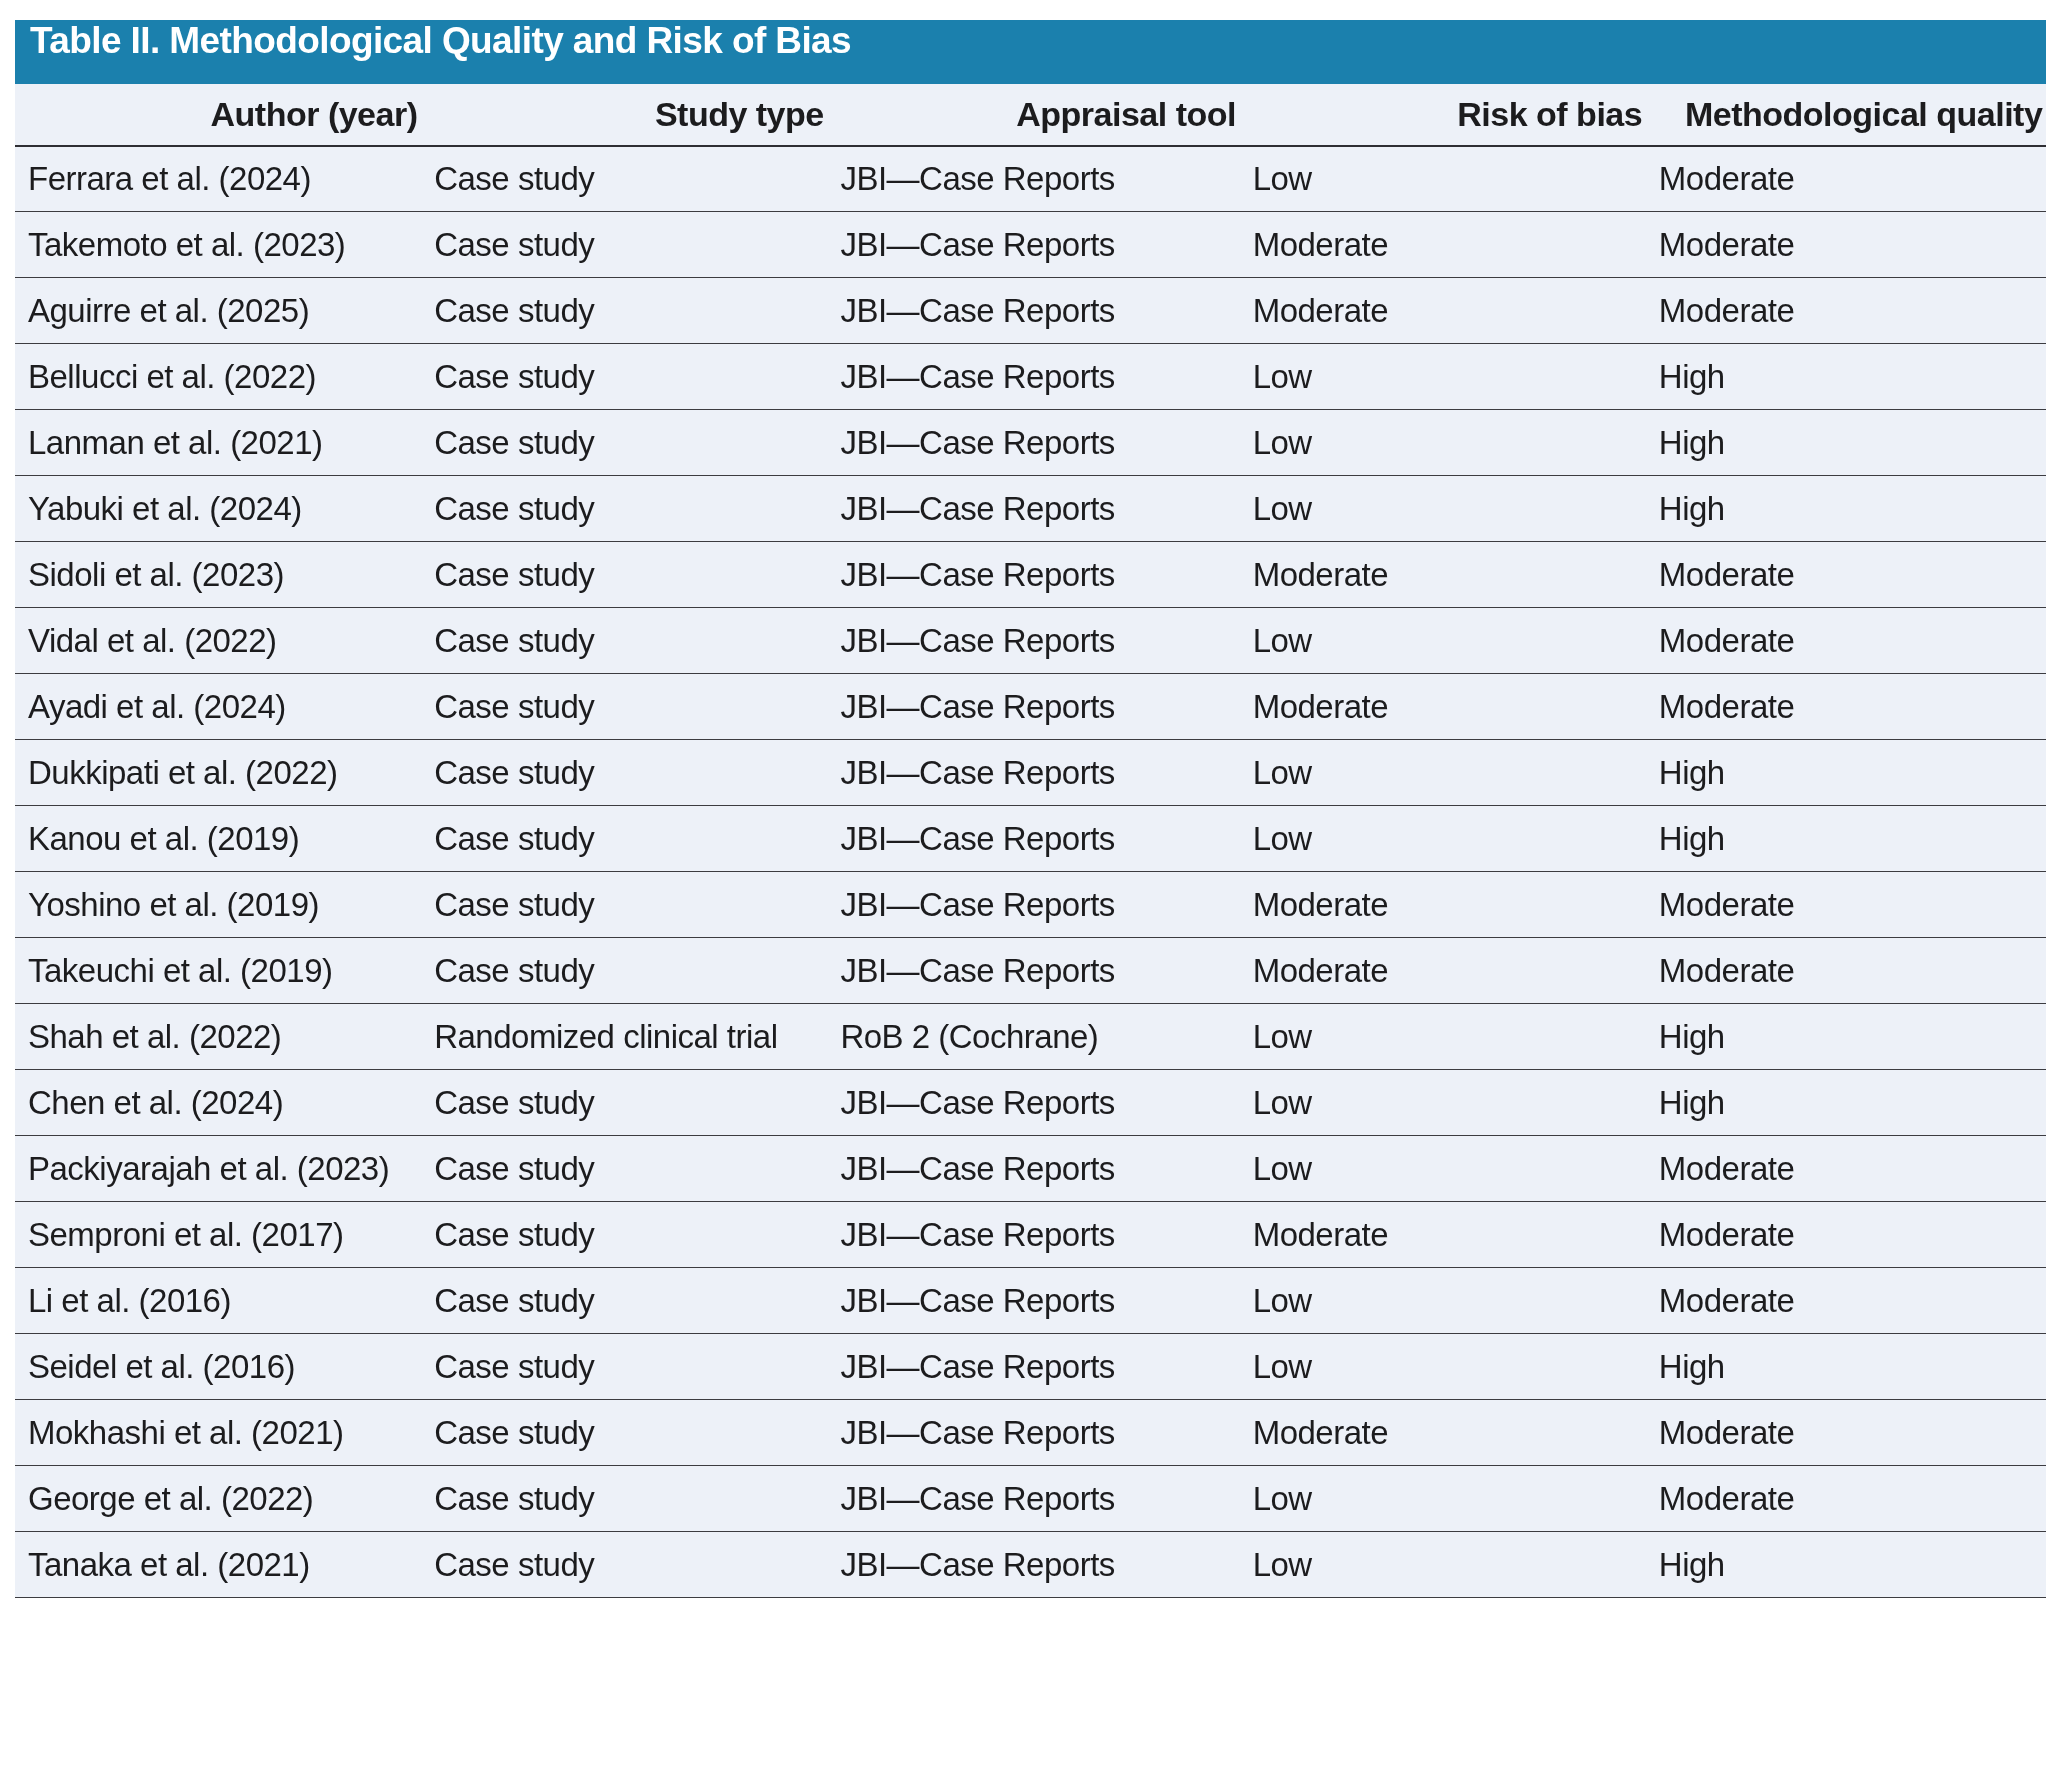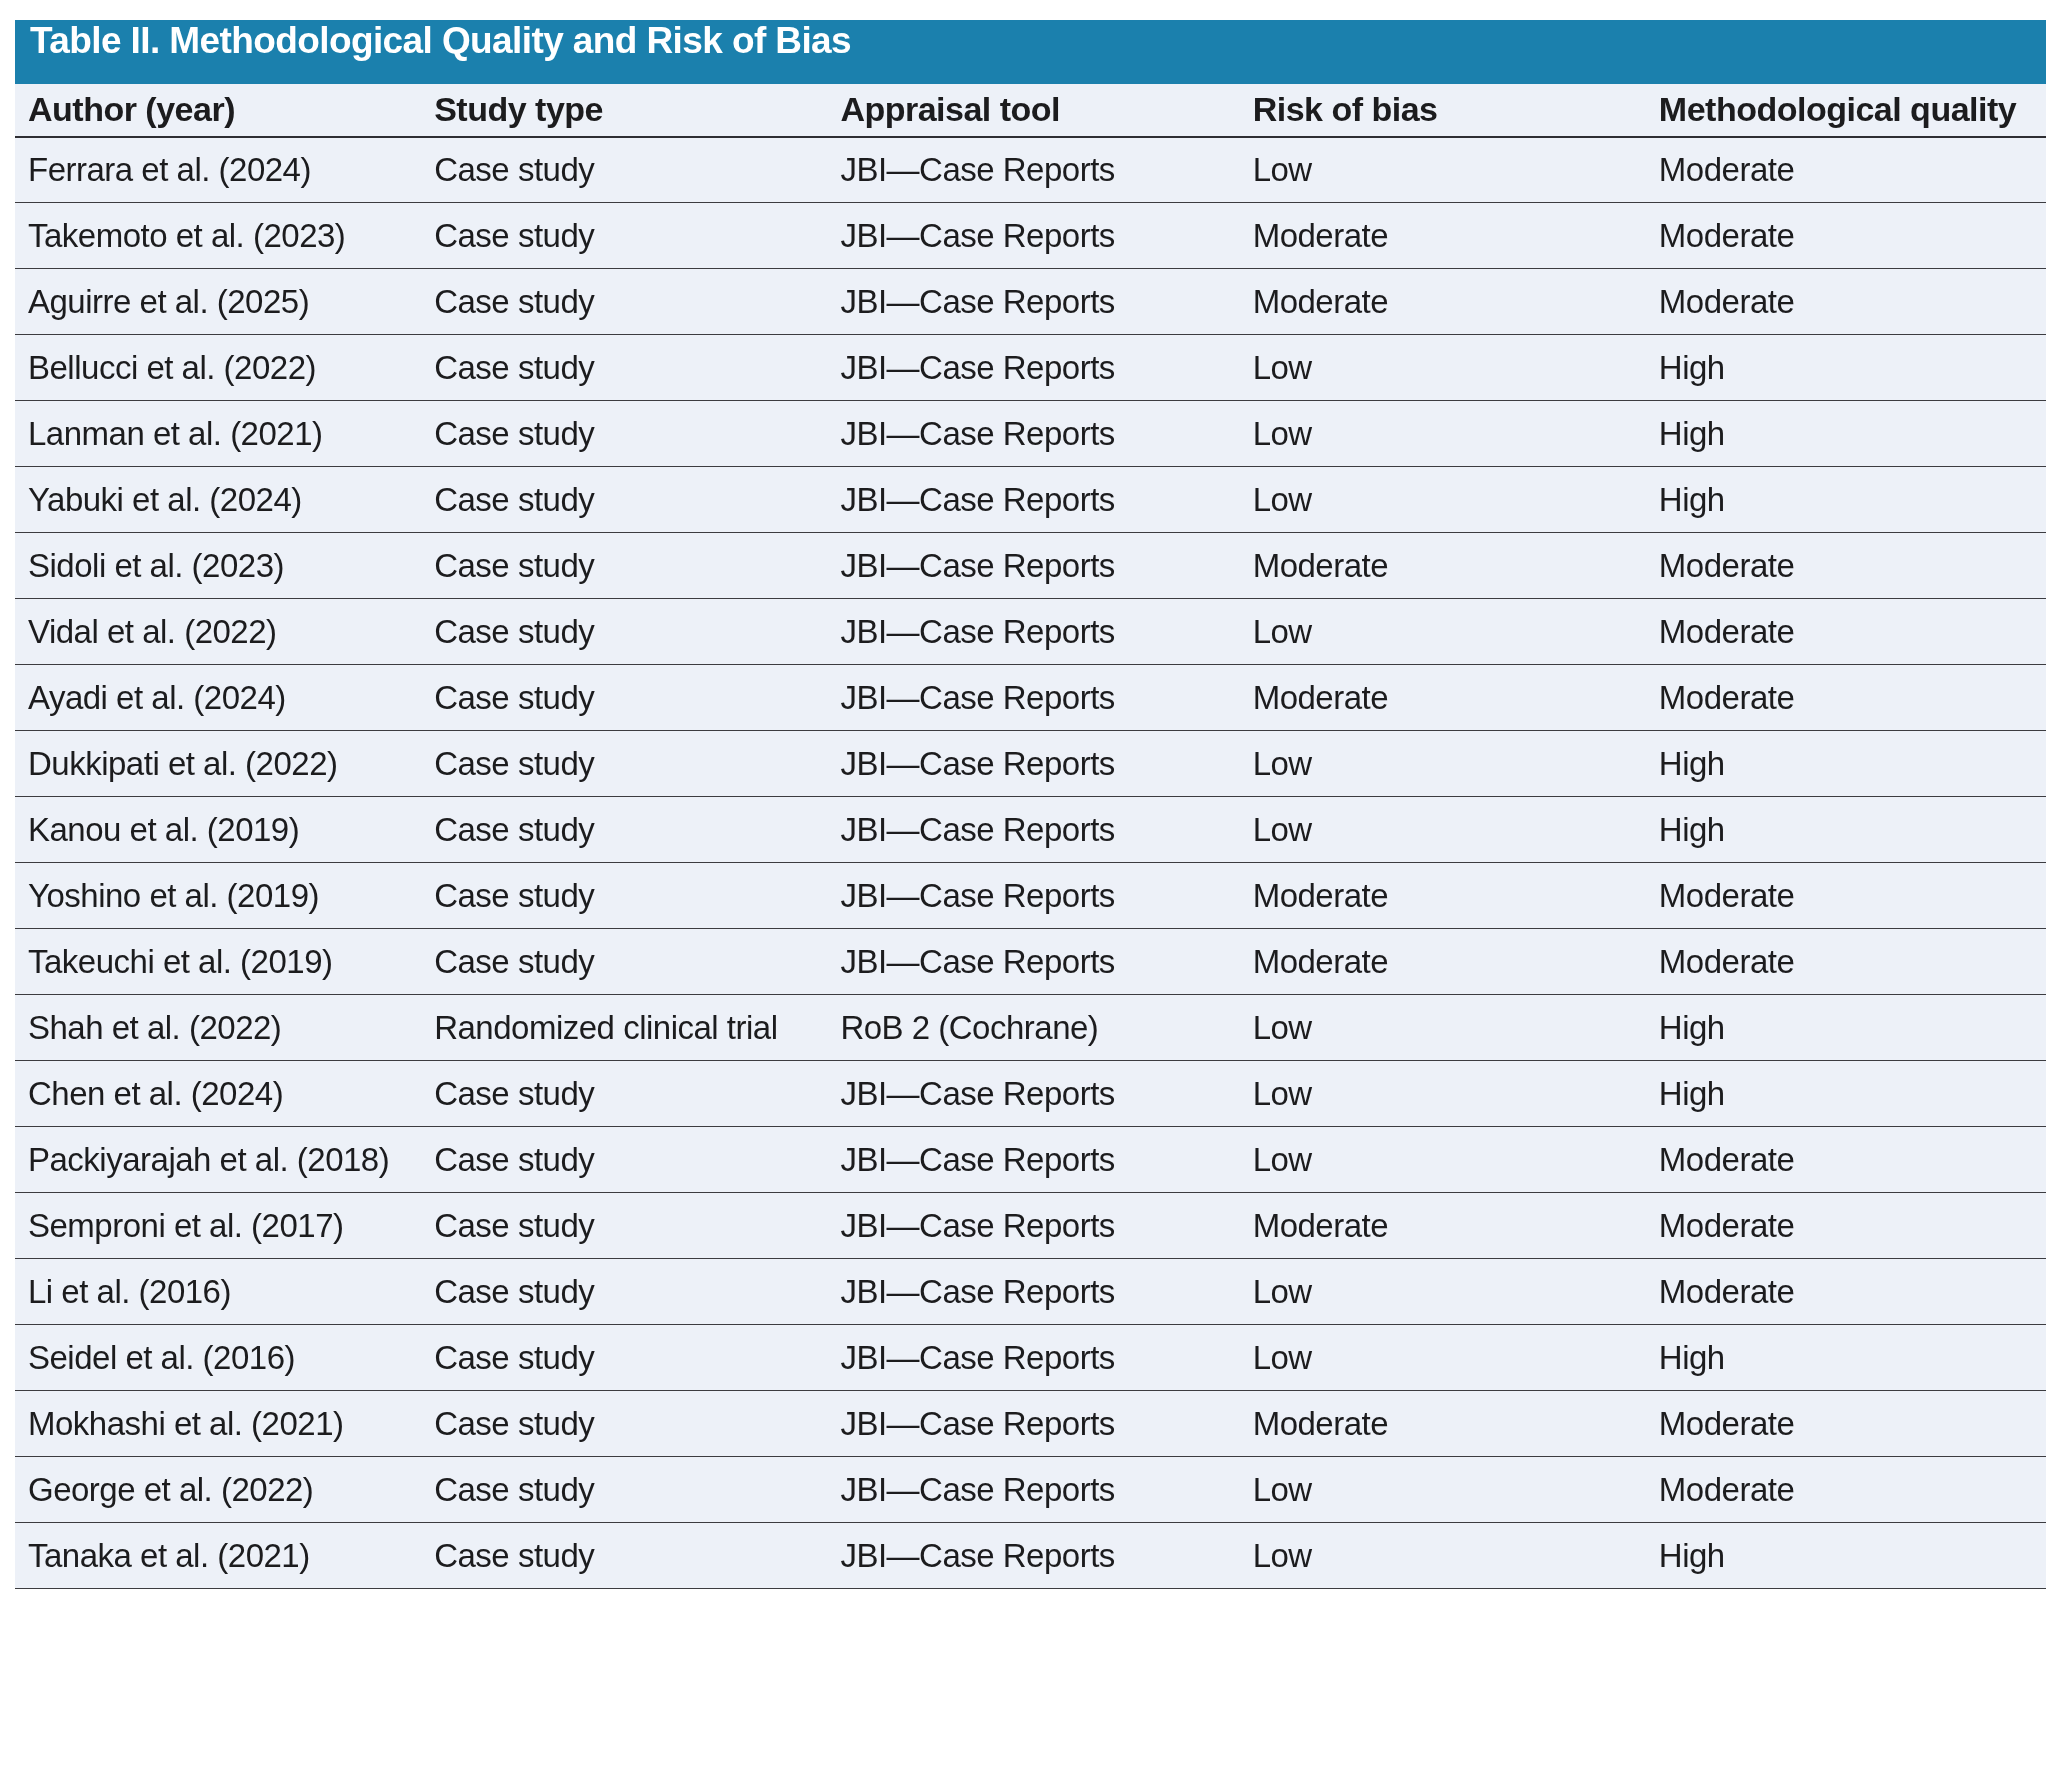"Author (year)" th { height: 53px -> 62px; text-align: left -> right }
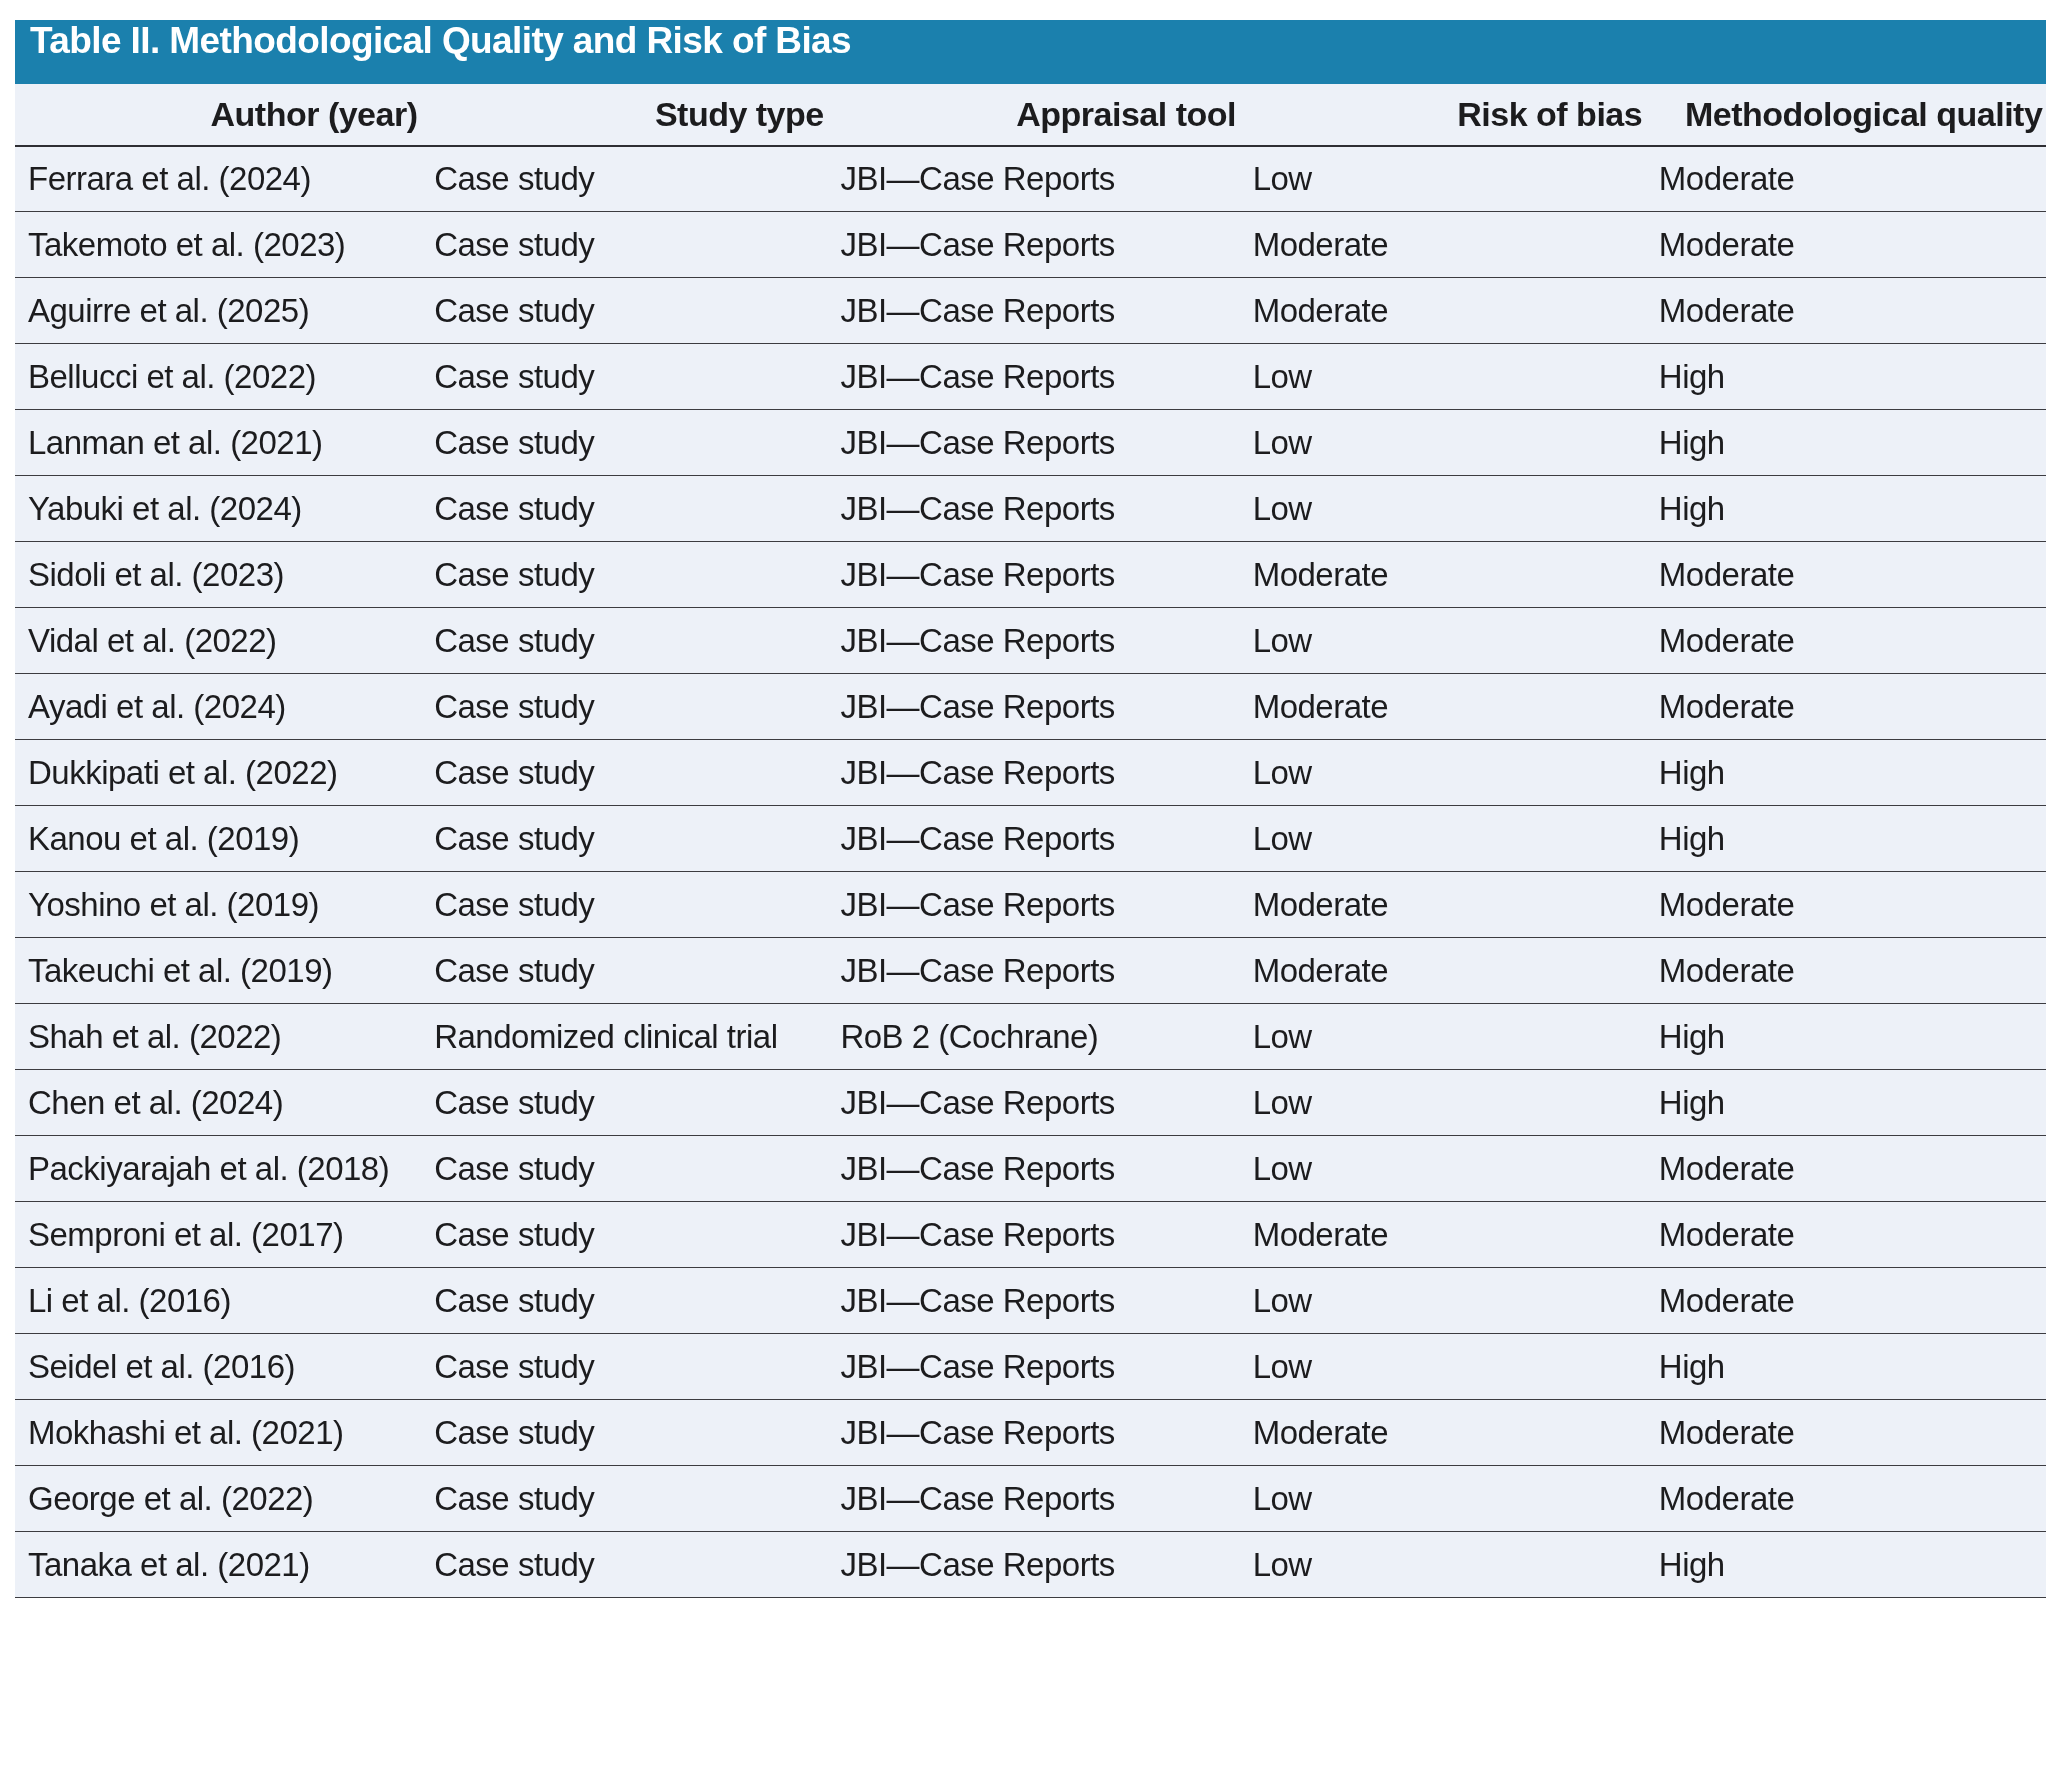"Packiyarajah et al. (2018)" td { text: 2018 -> 2023 }
